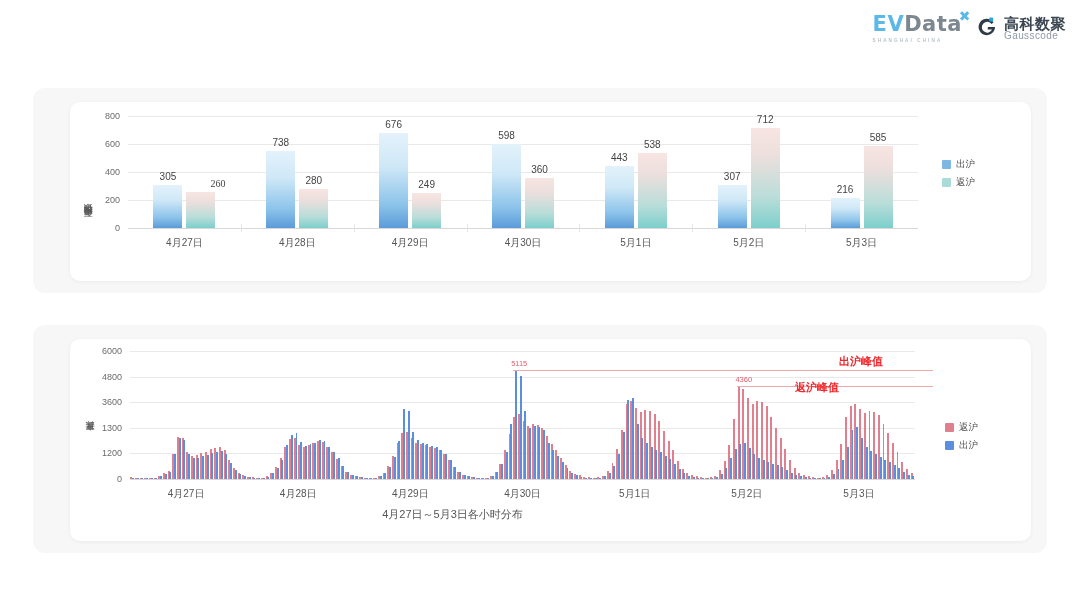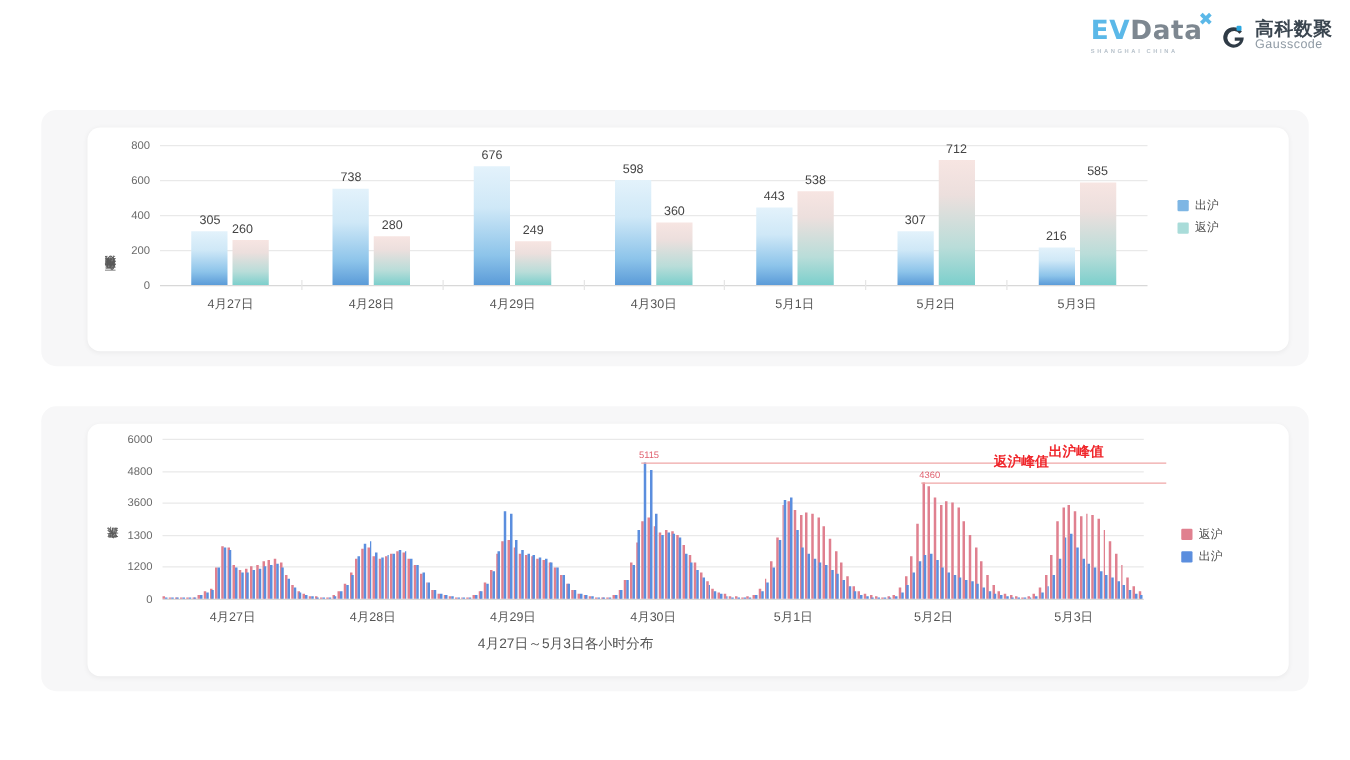"高科数聚" .gauss-logo { align-items: flex-end -> flex-start }
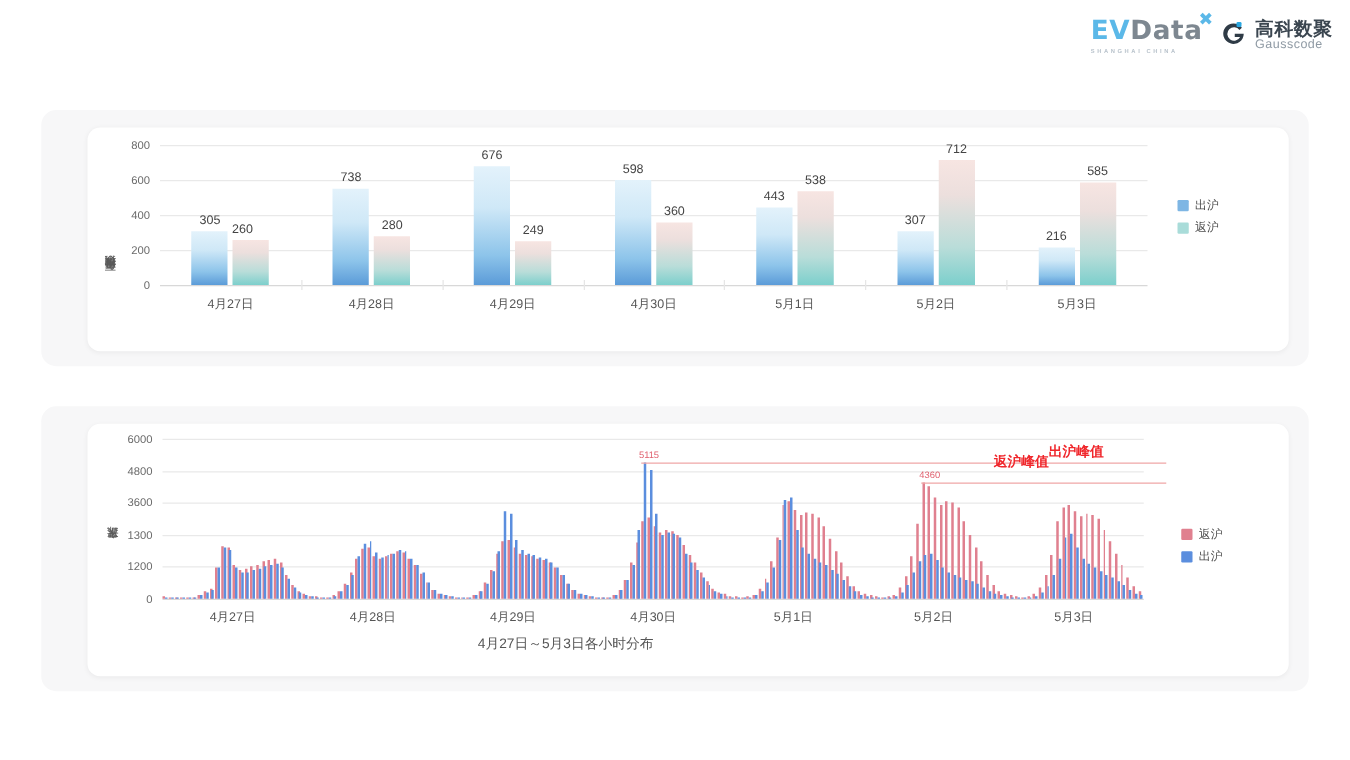"260" div.bar1-val { font-family: none -> Liberation Serif, serif; left: 124px -> 148px }
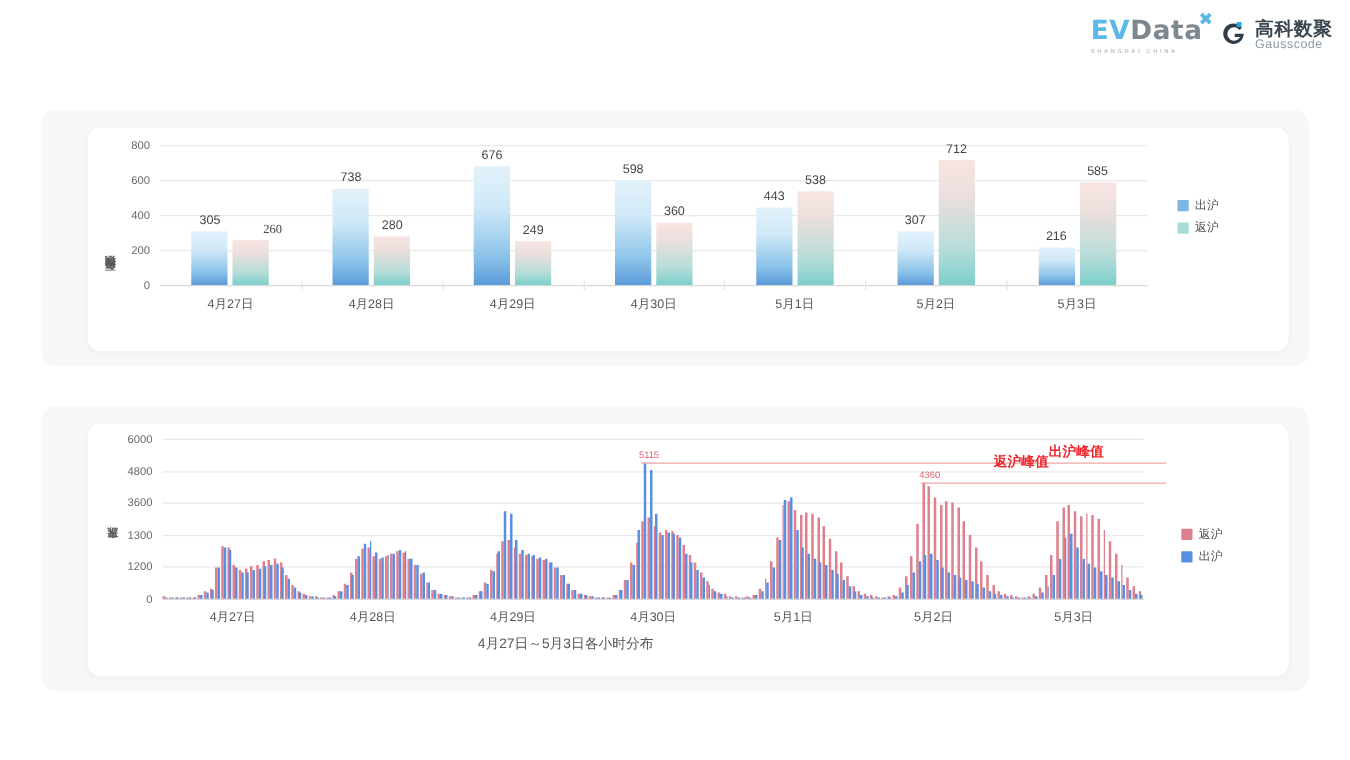"返沪峰值" div.peaklabel { top: 23px -> 41px }
